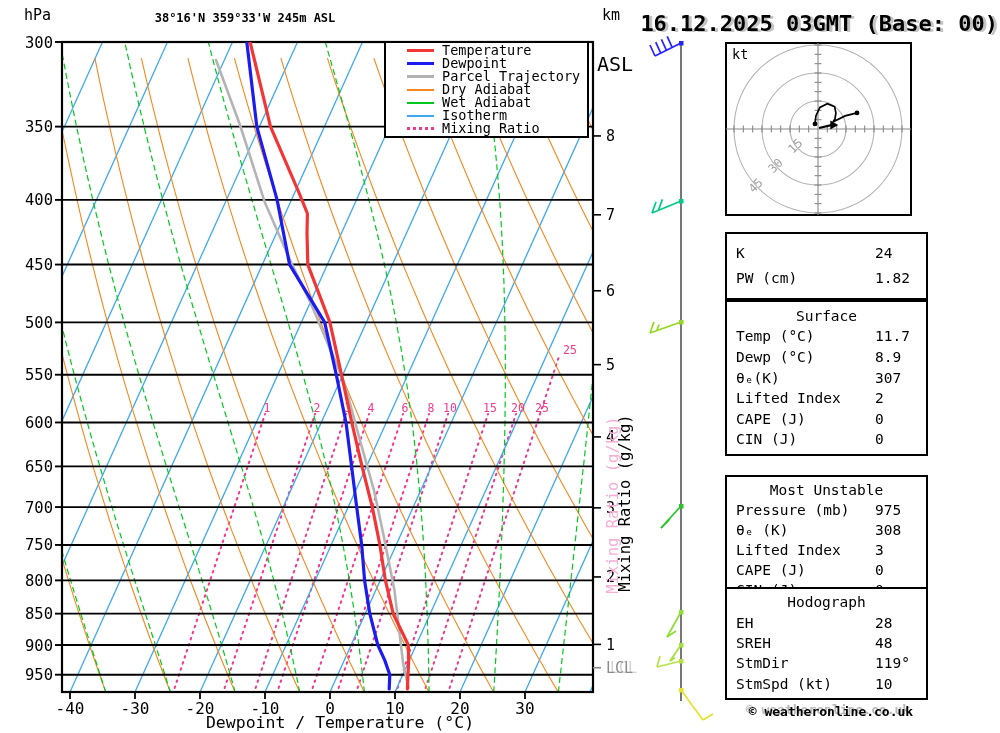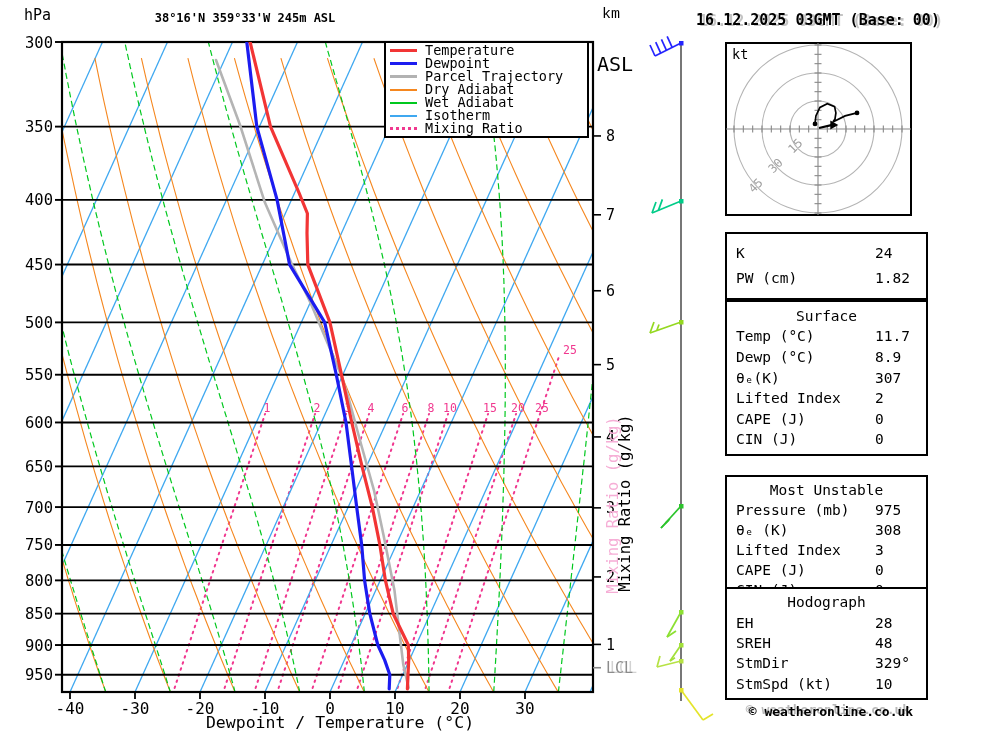"km" .km-label { font-family: Liberation Mono, monospace -> none }
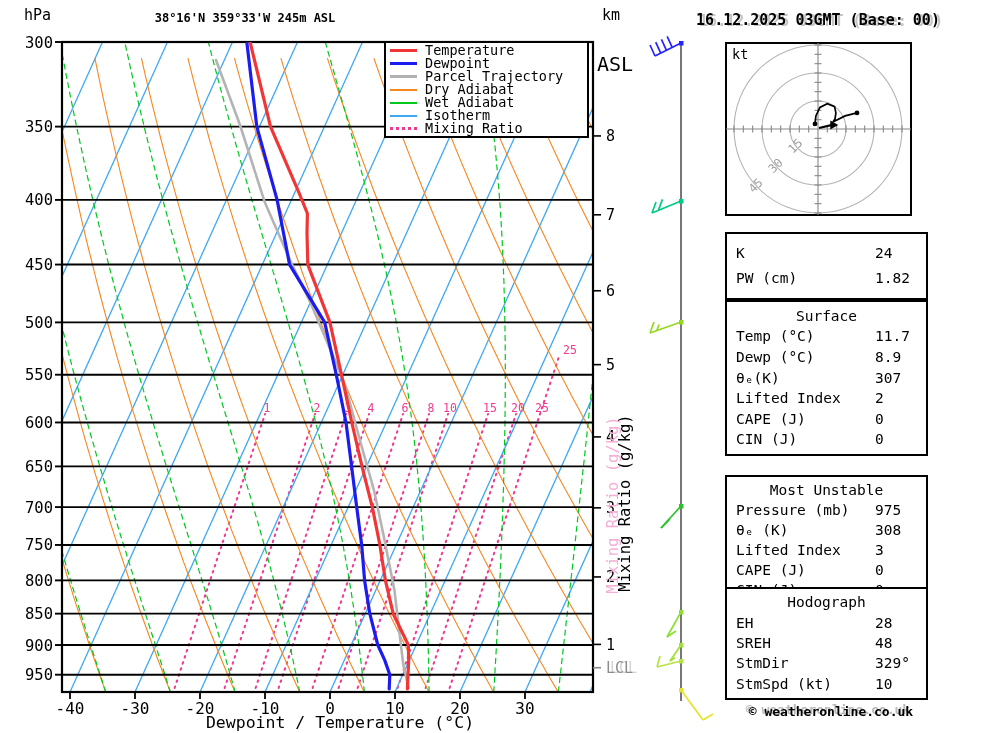"16.12.2025 03GMT (Base: 00)" .date-title { font-size: 15px -> 22px; text-align: center -> right }
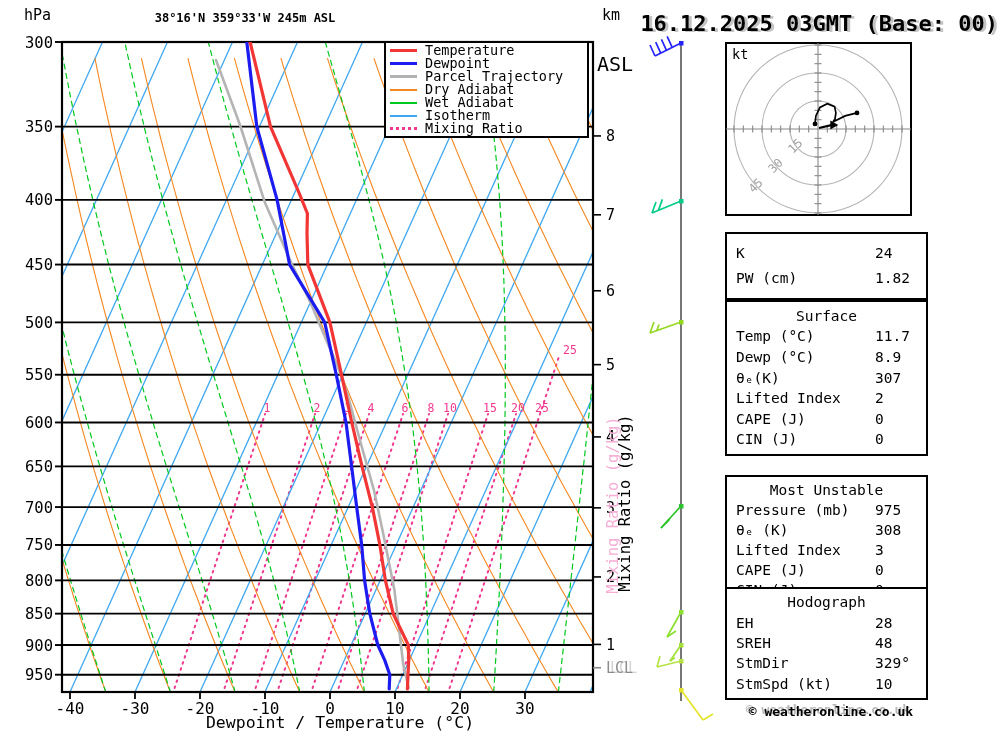"Temperature" .legend { padding: 1px 0 1px 4px -> 1px 0 1px 21px }
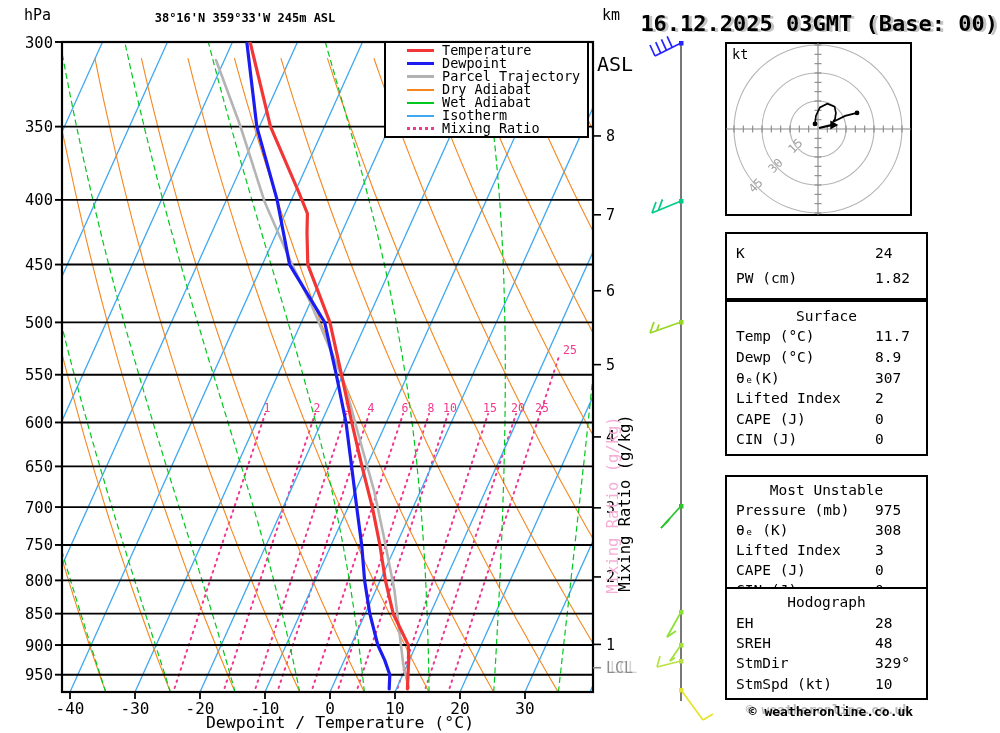"329°" span.val { text: 329 -> 119 }
